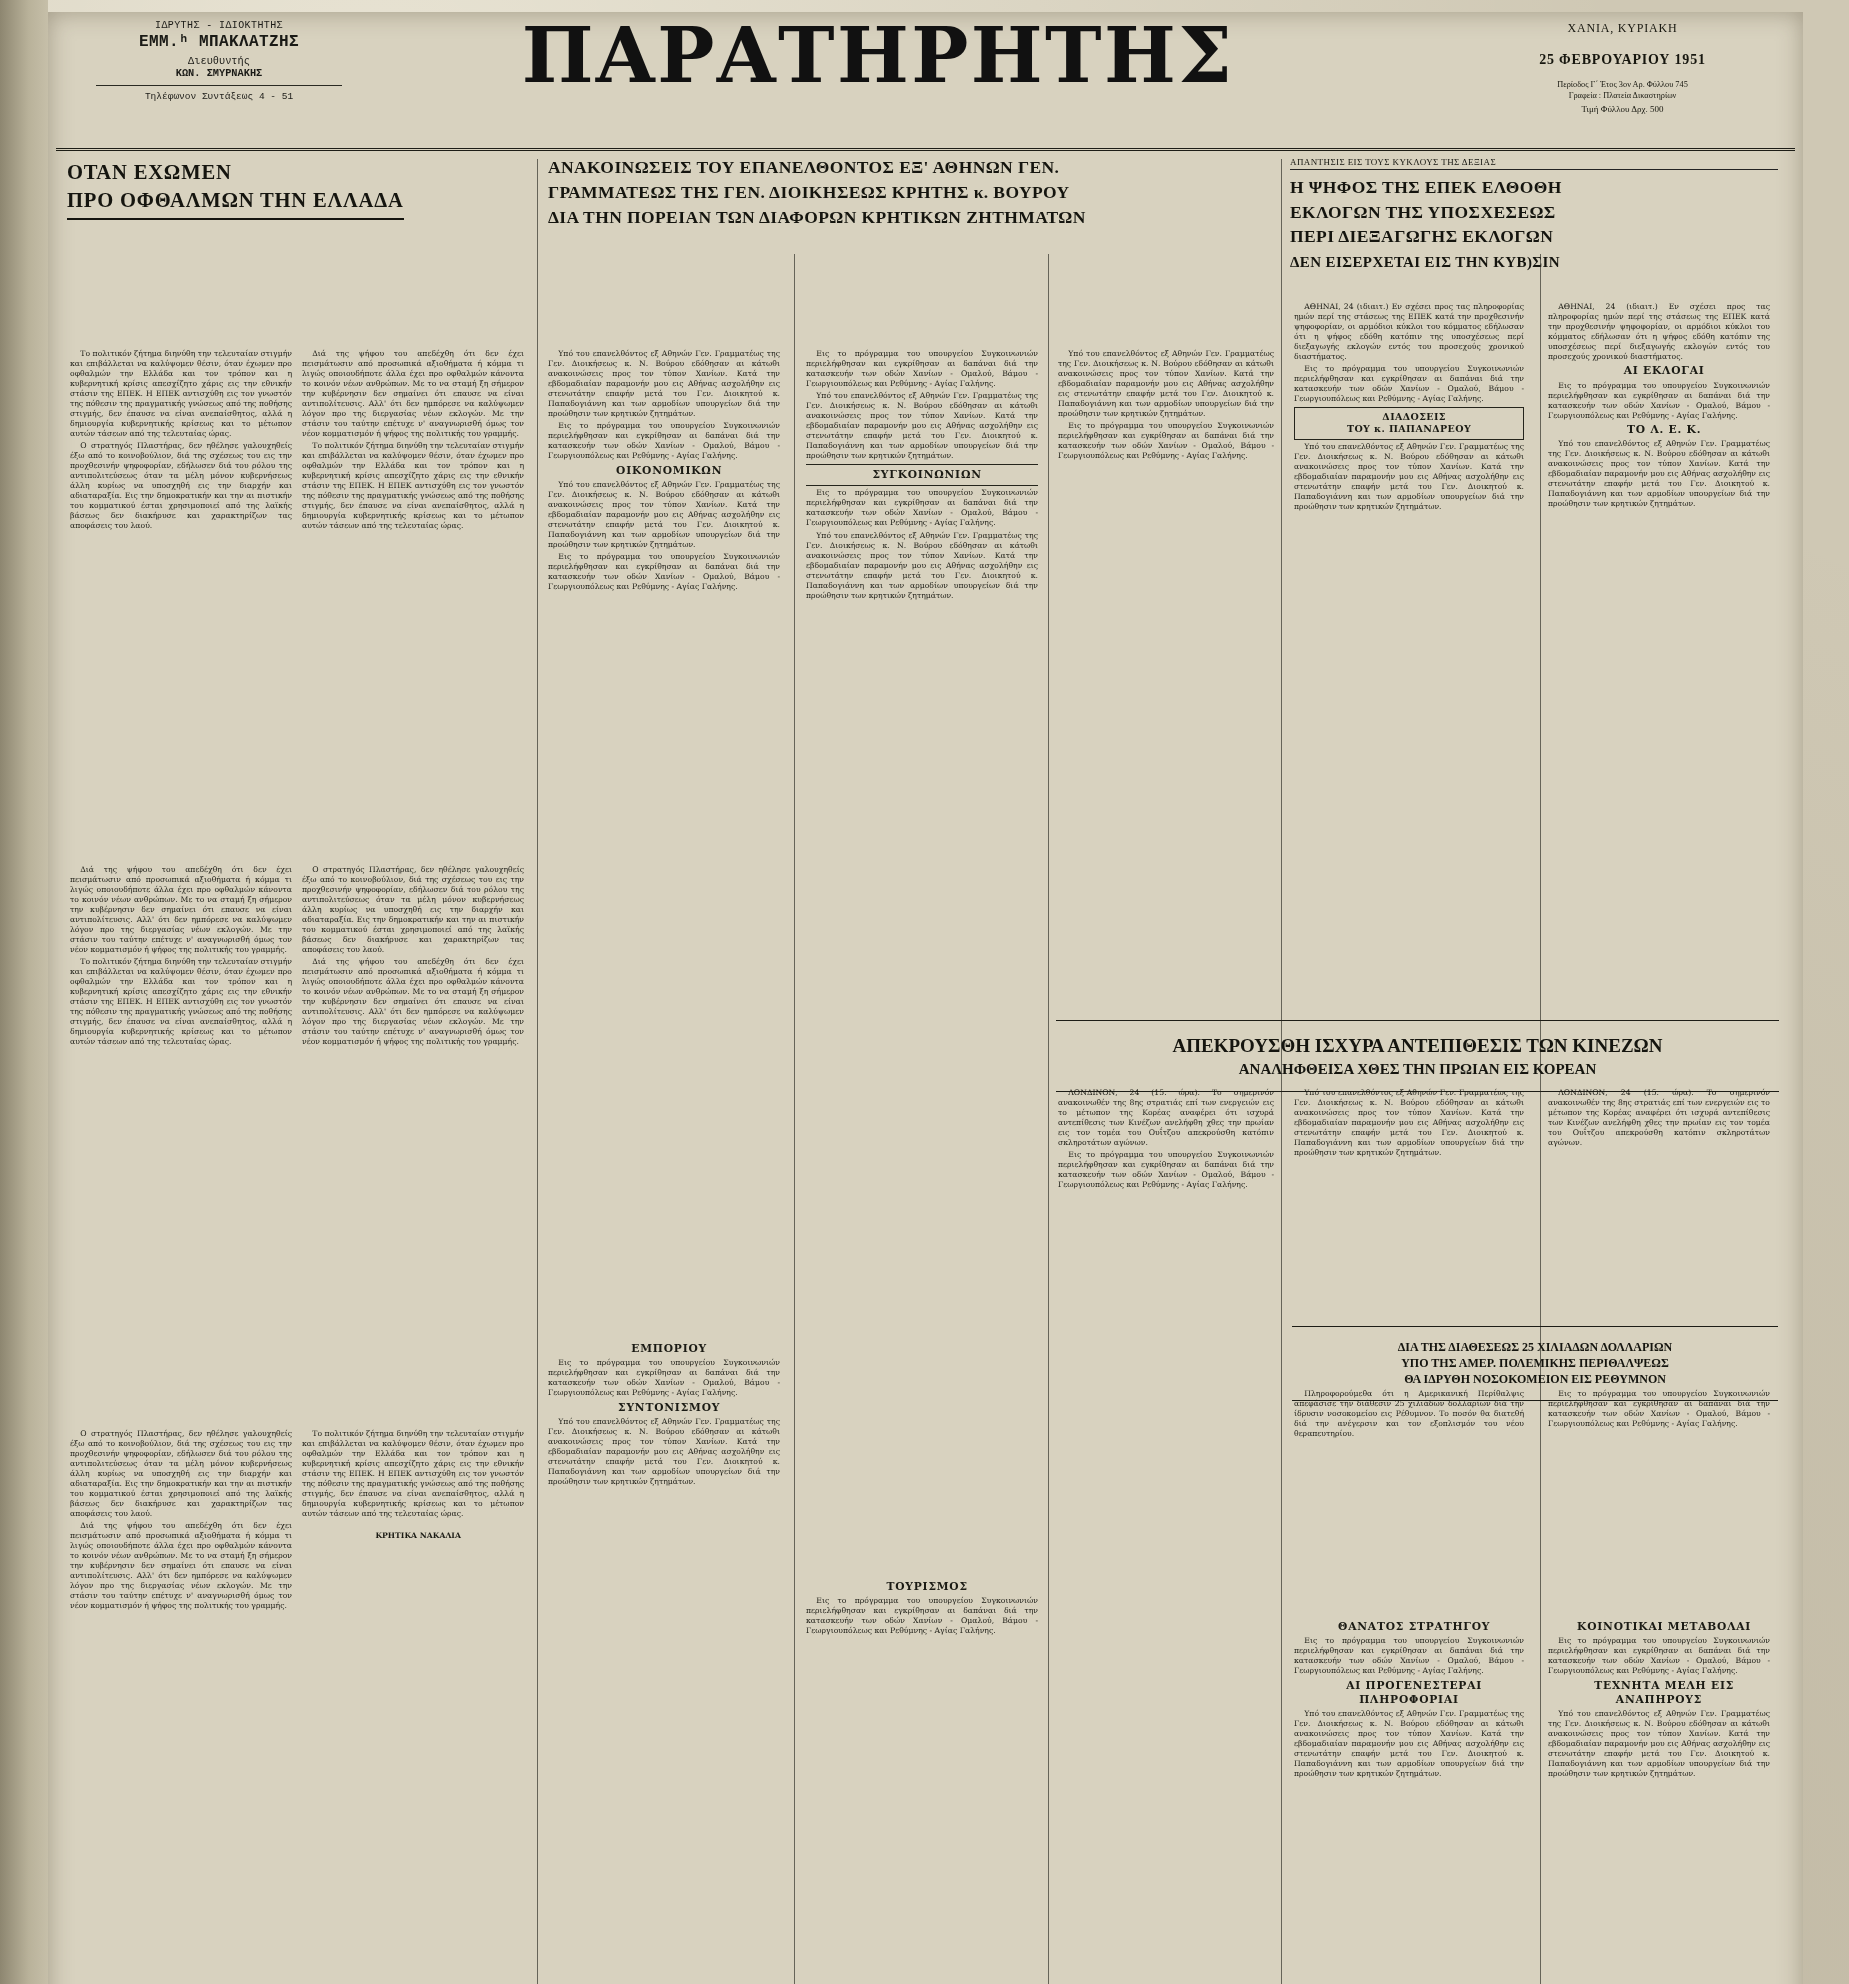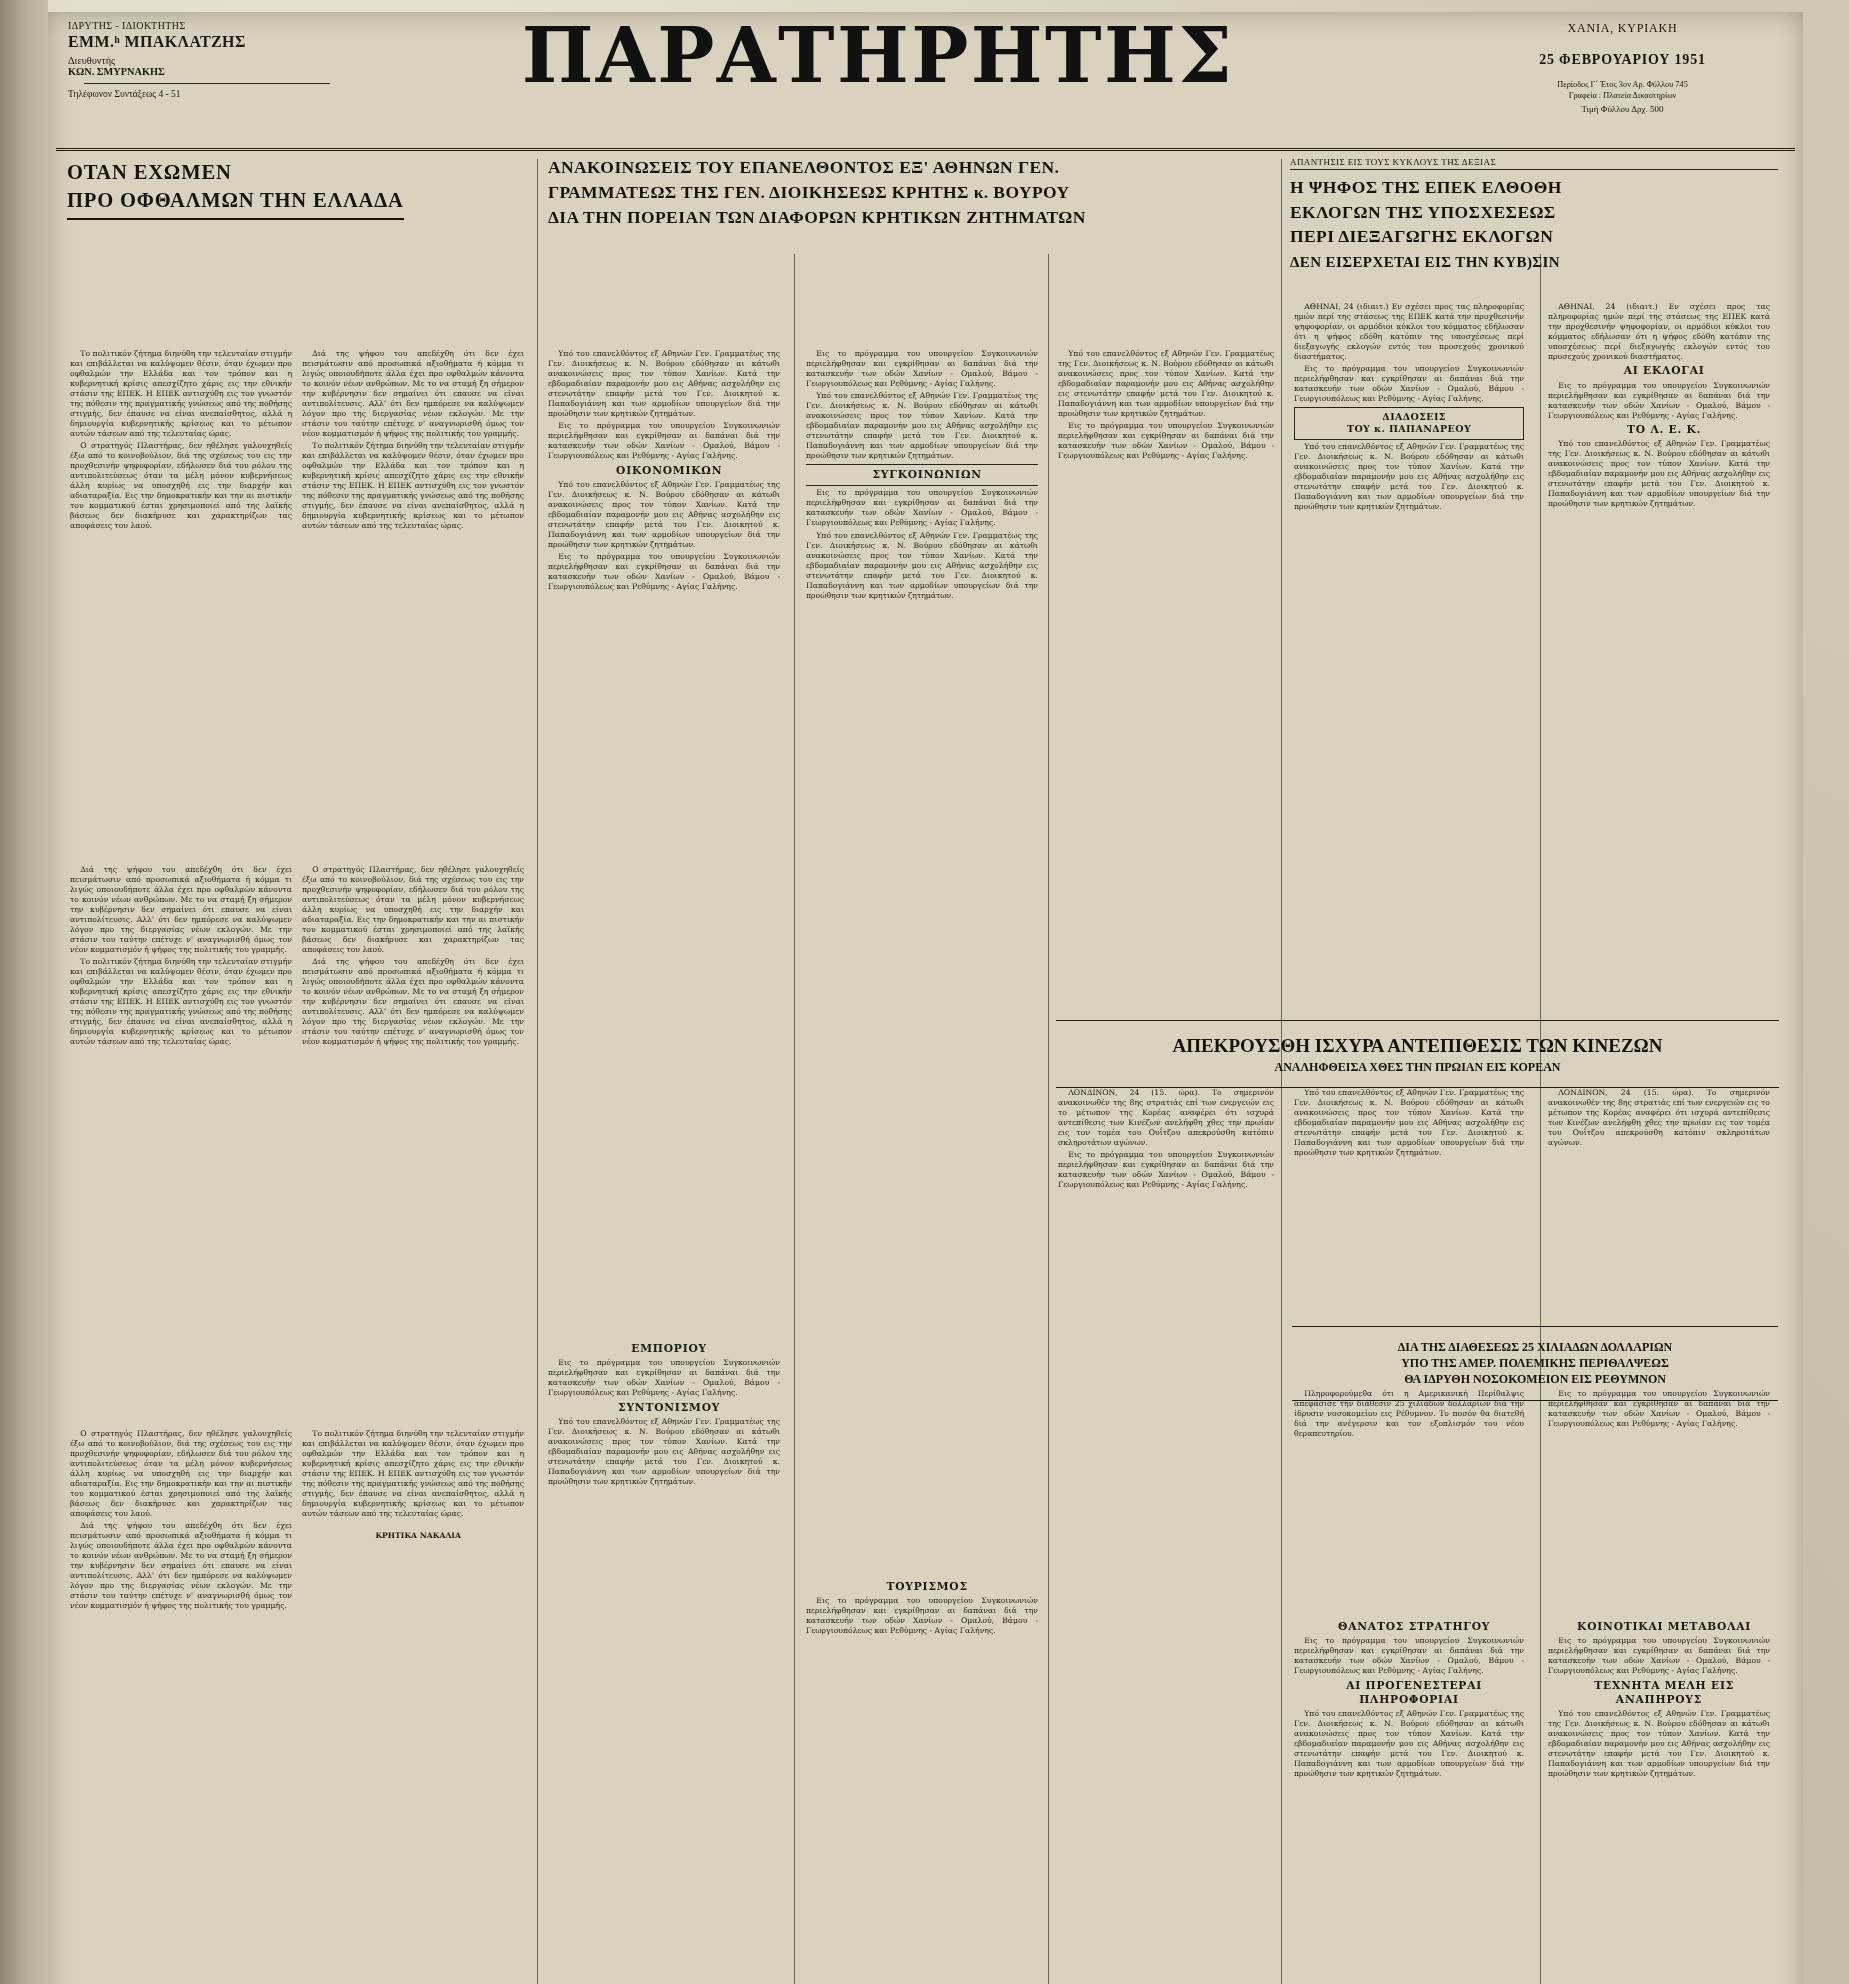"ΙΔΡΥΤΗΣ - ΙΔΙΟΚΤΗΤΗΣ" .mast-left { font-family: none -> Liberation Mono, monospace; left: 12px -> 24px; text-align: left -> center }
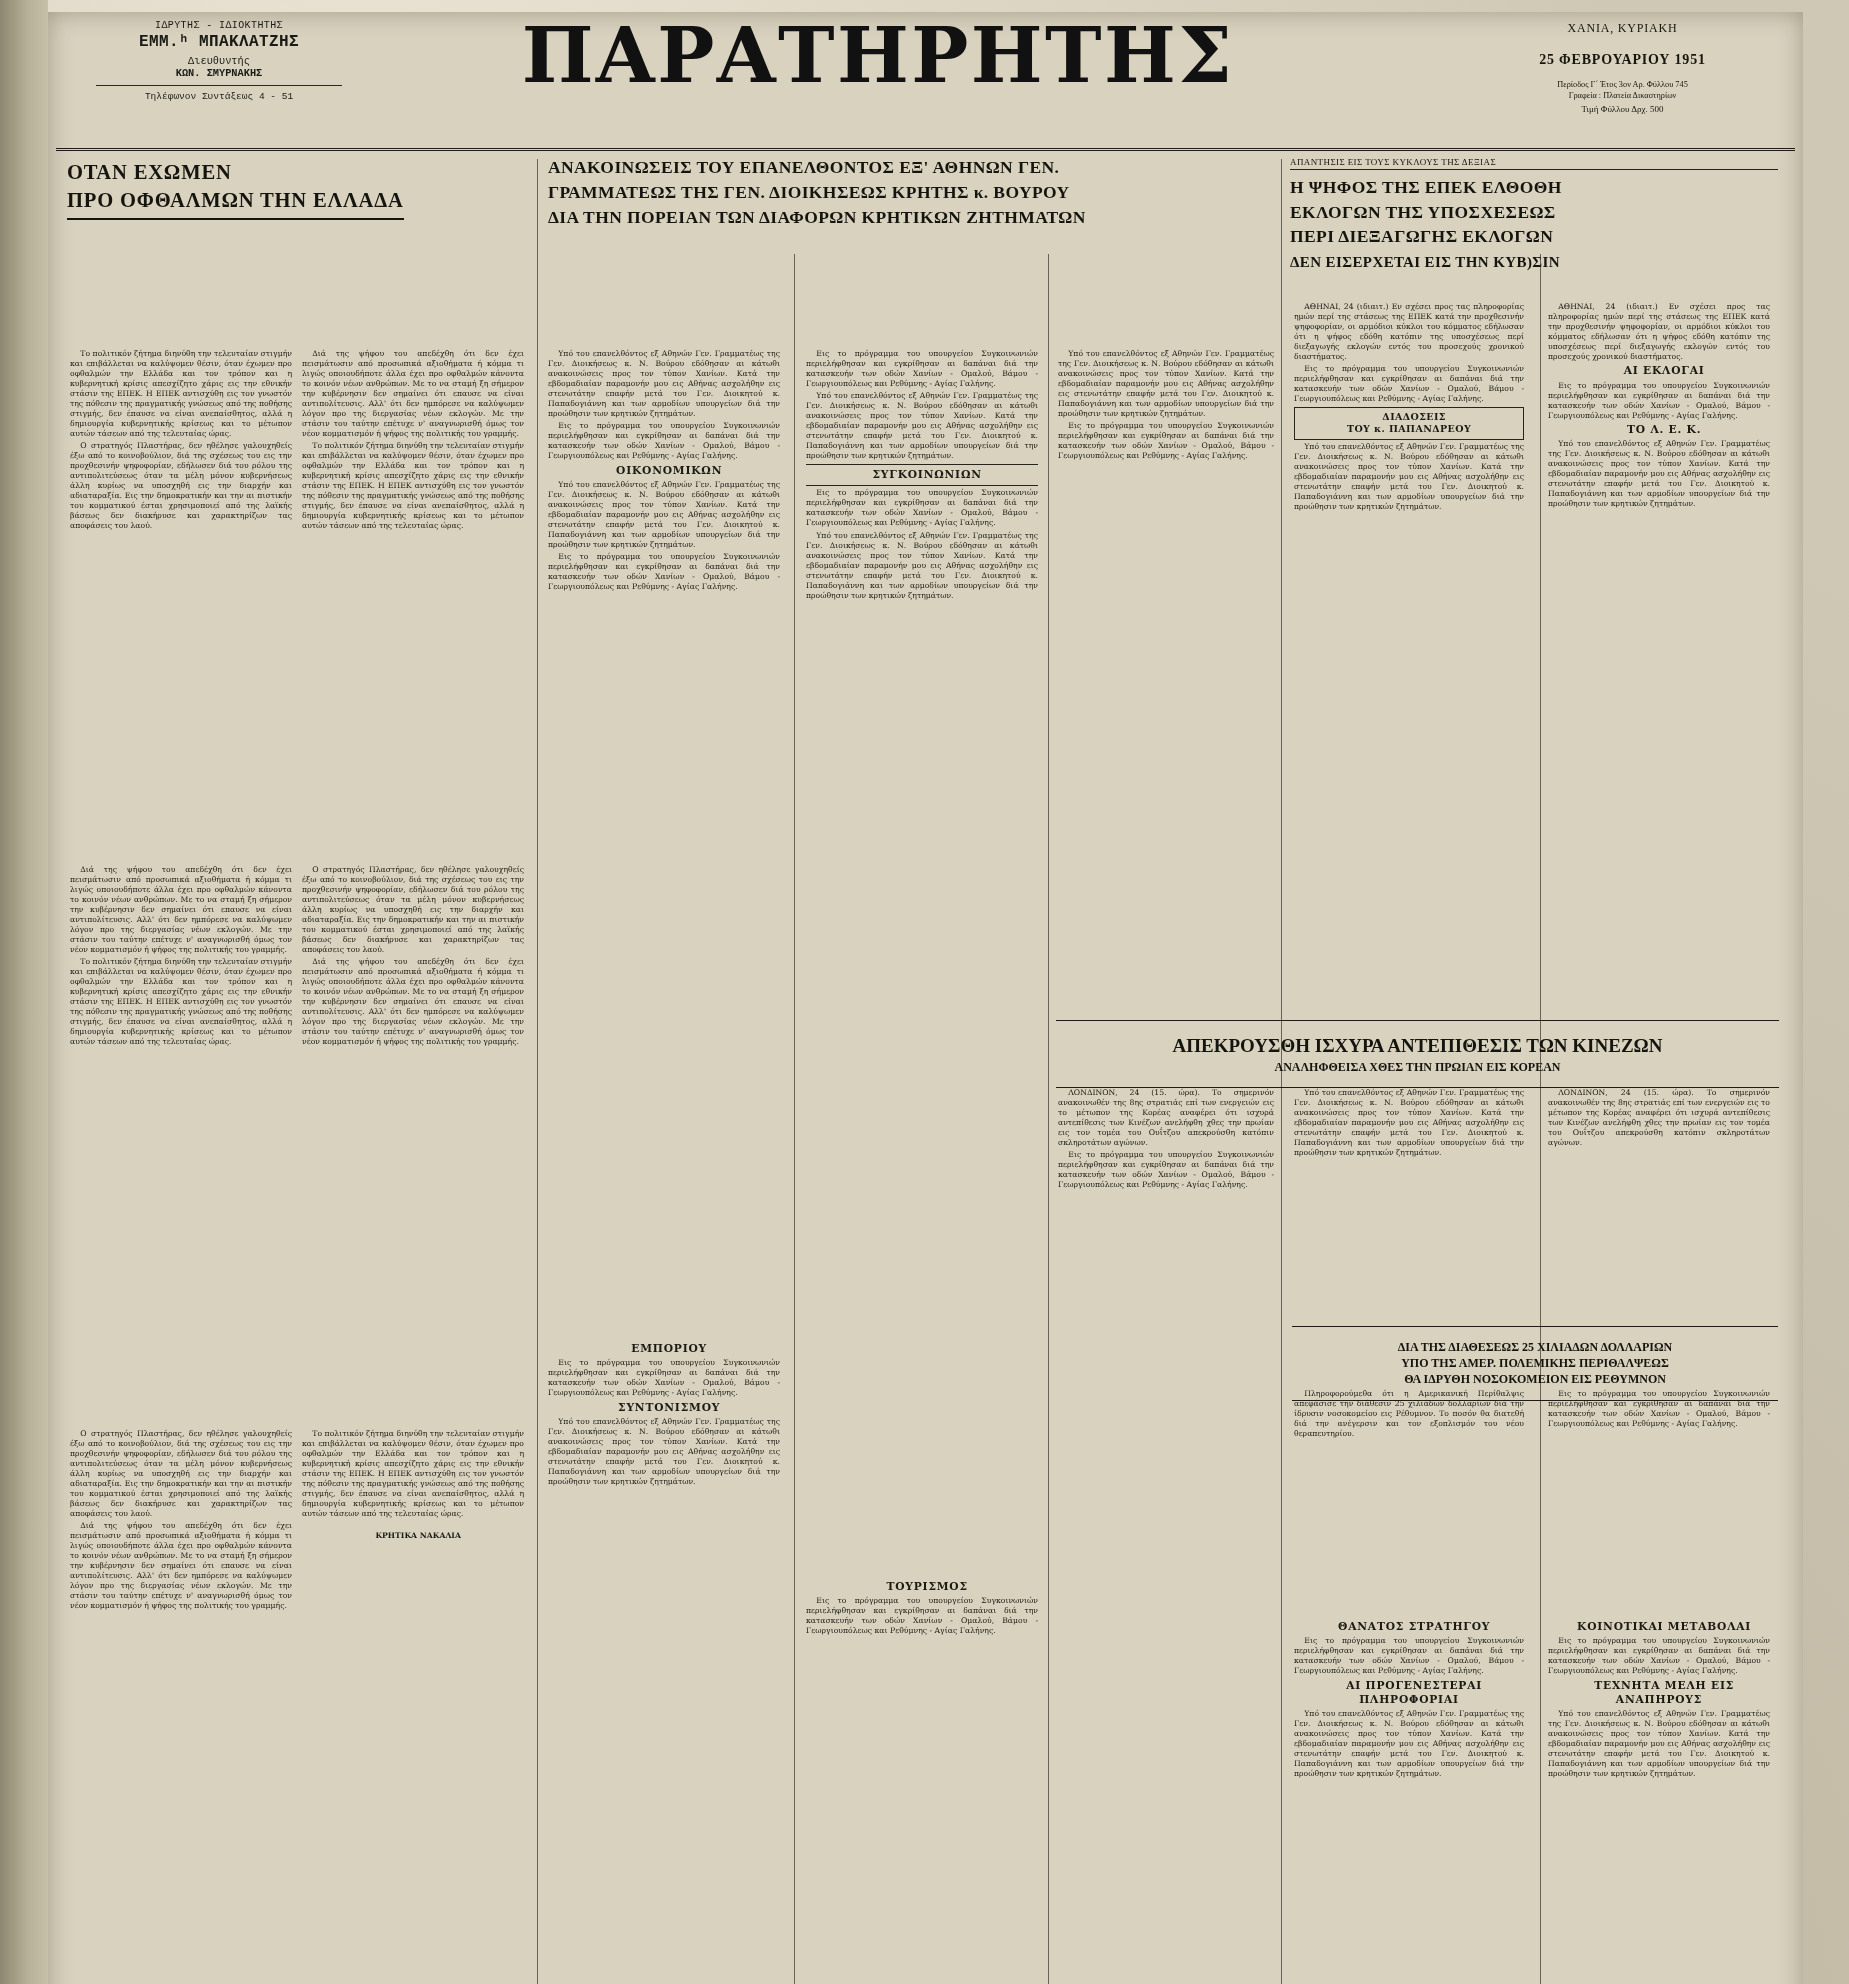"ΑΝΑΛΗΦΘΕΙΣΑ ΧΘΕΣ ΤΗΝ ΠΡΩΙΑΝ ΕΙΣ" span.ln { font-size: 12px -> 15px }
